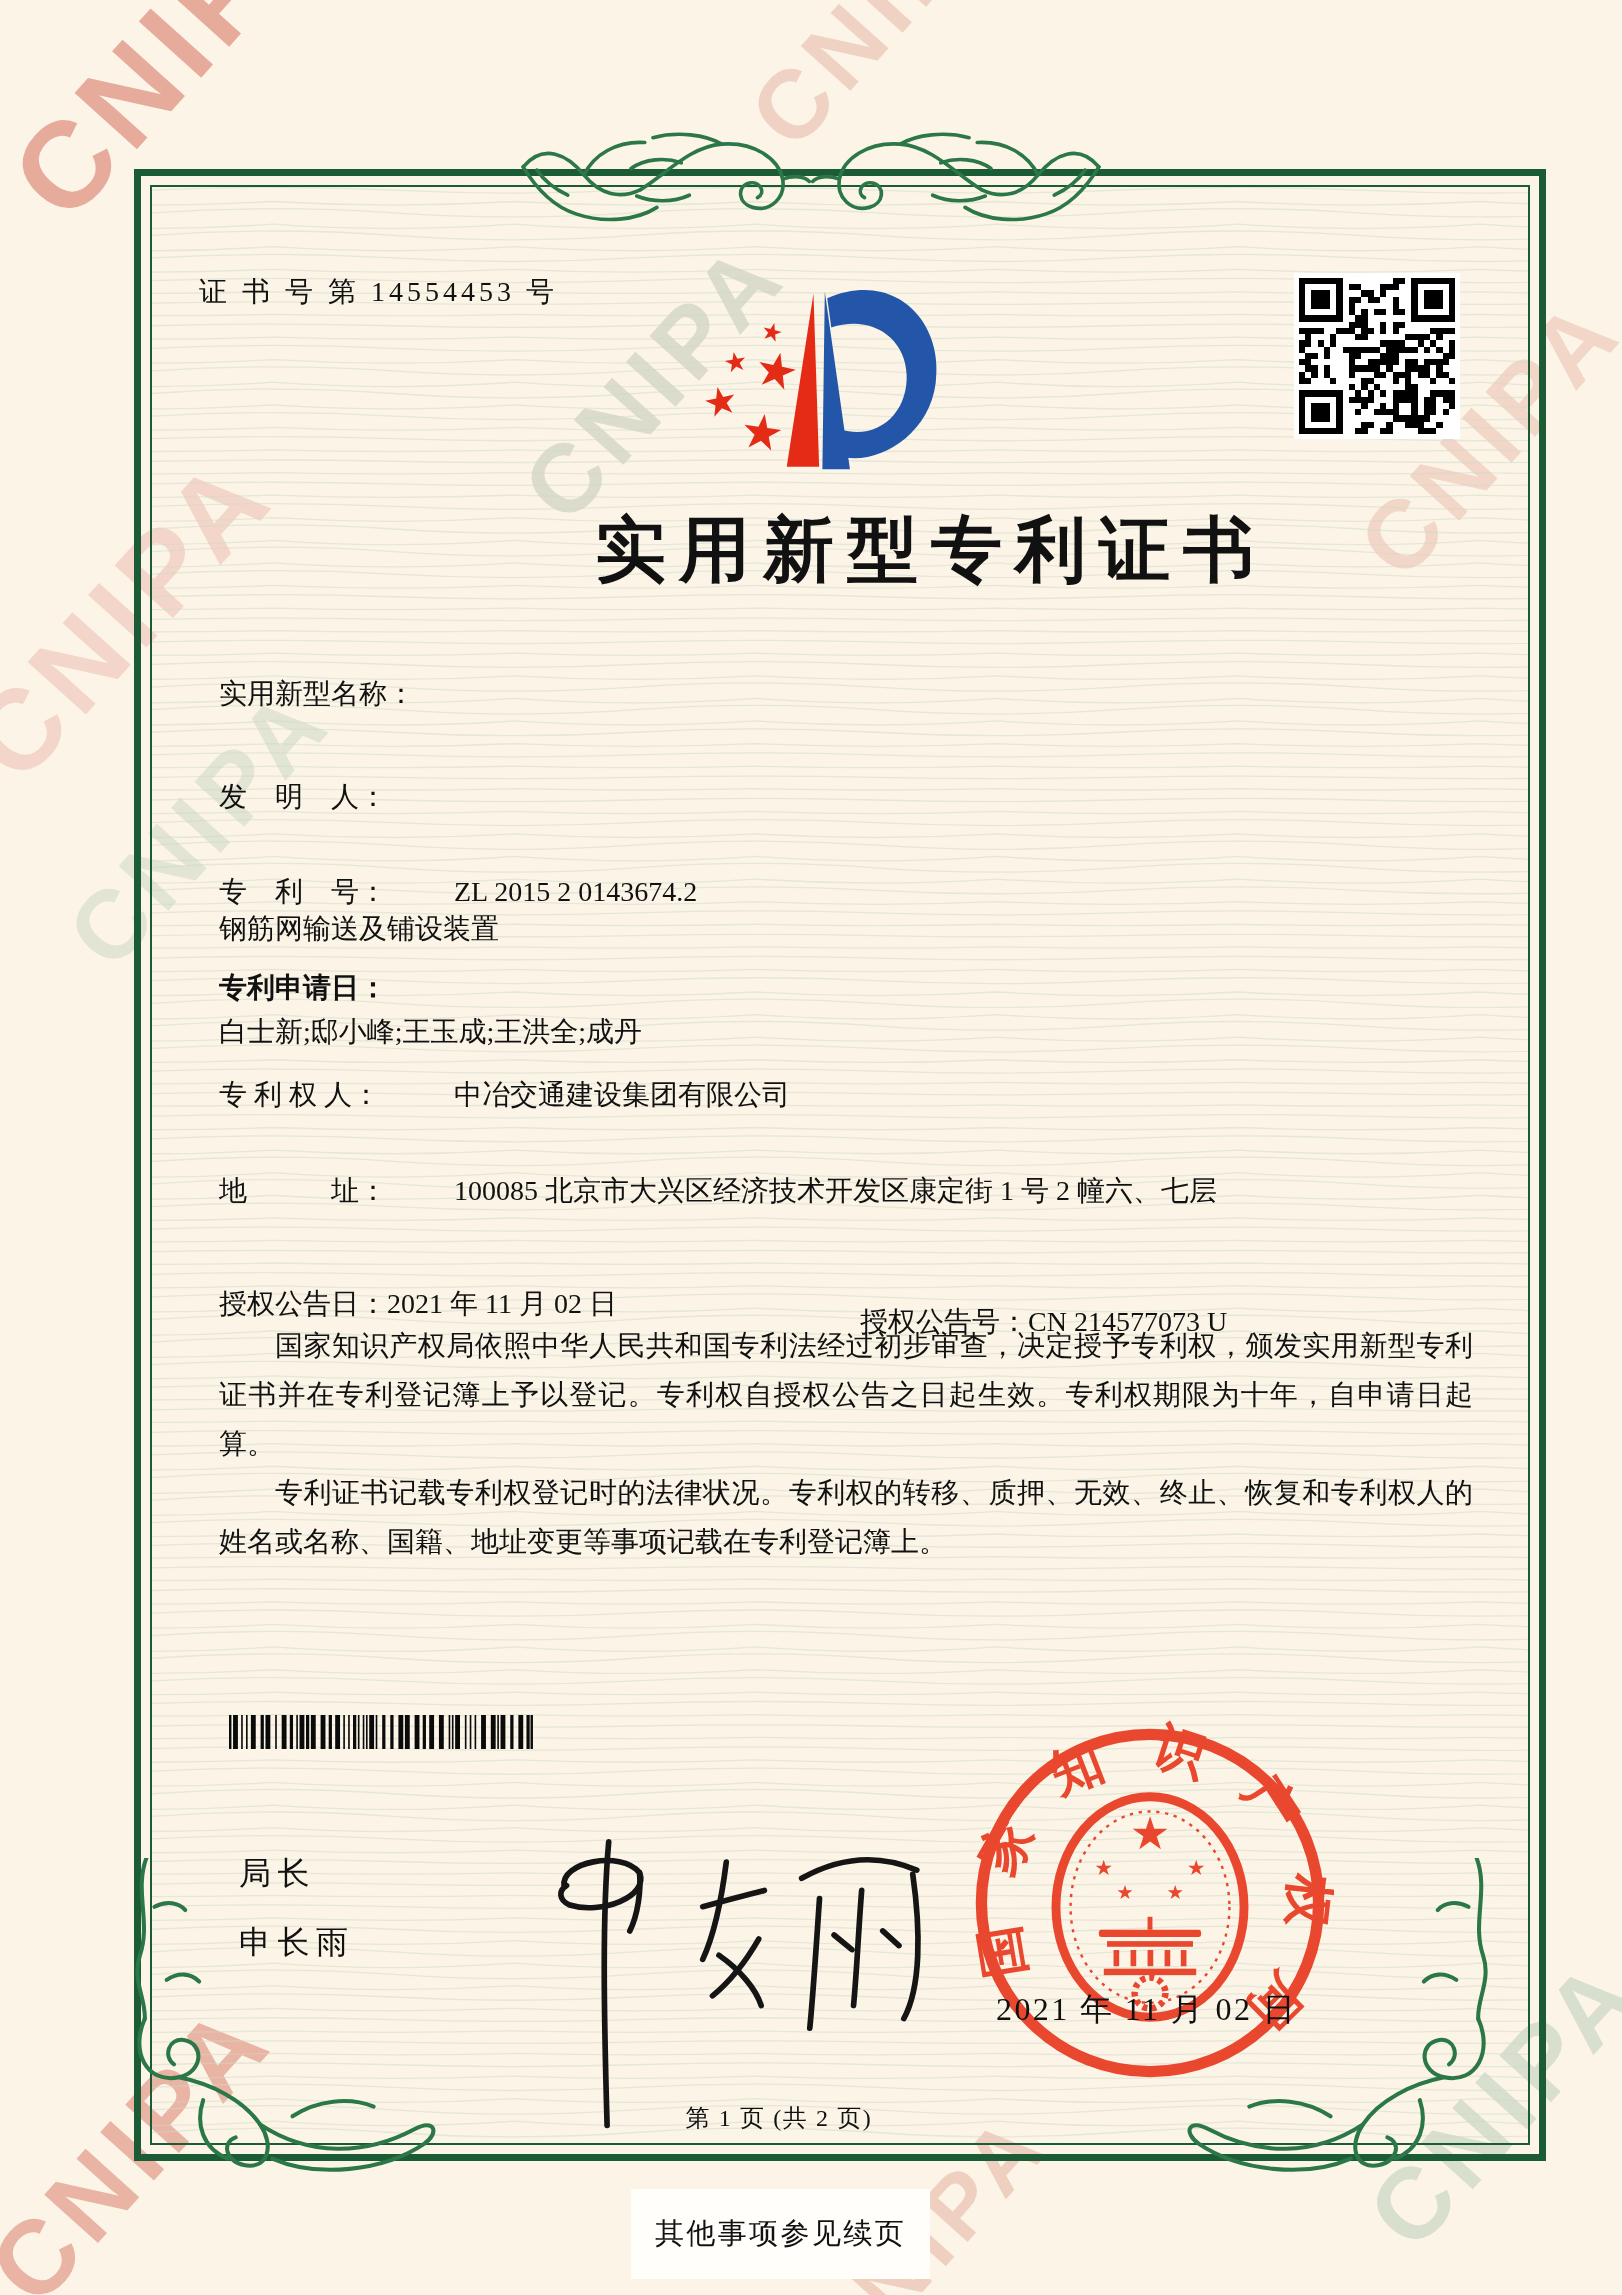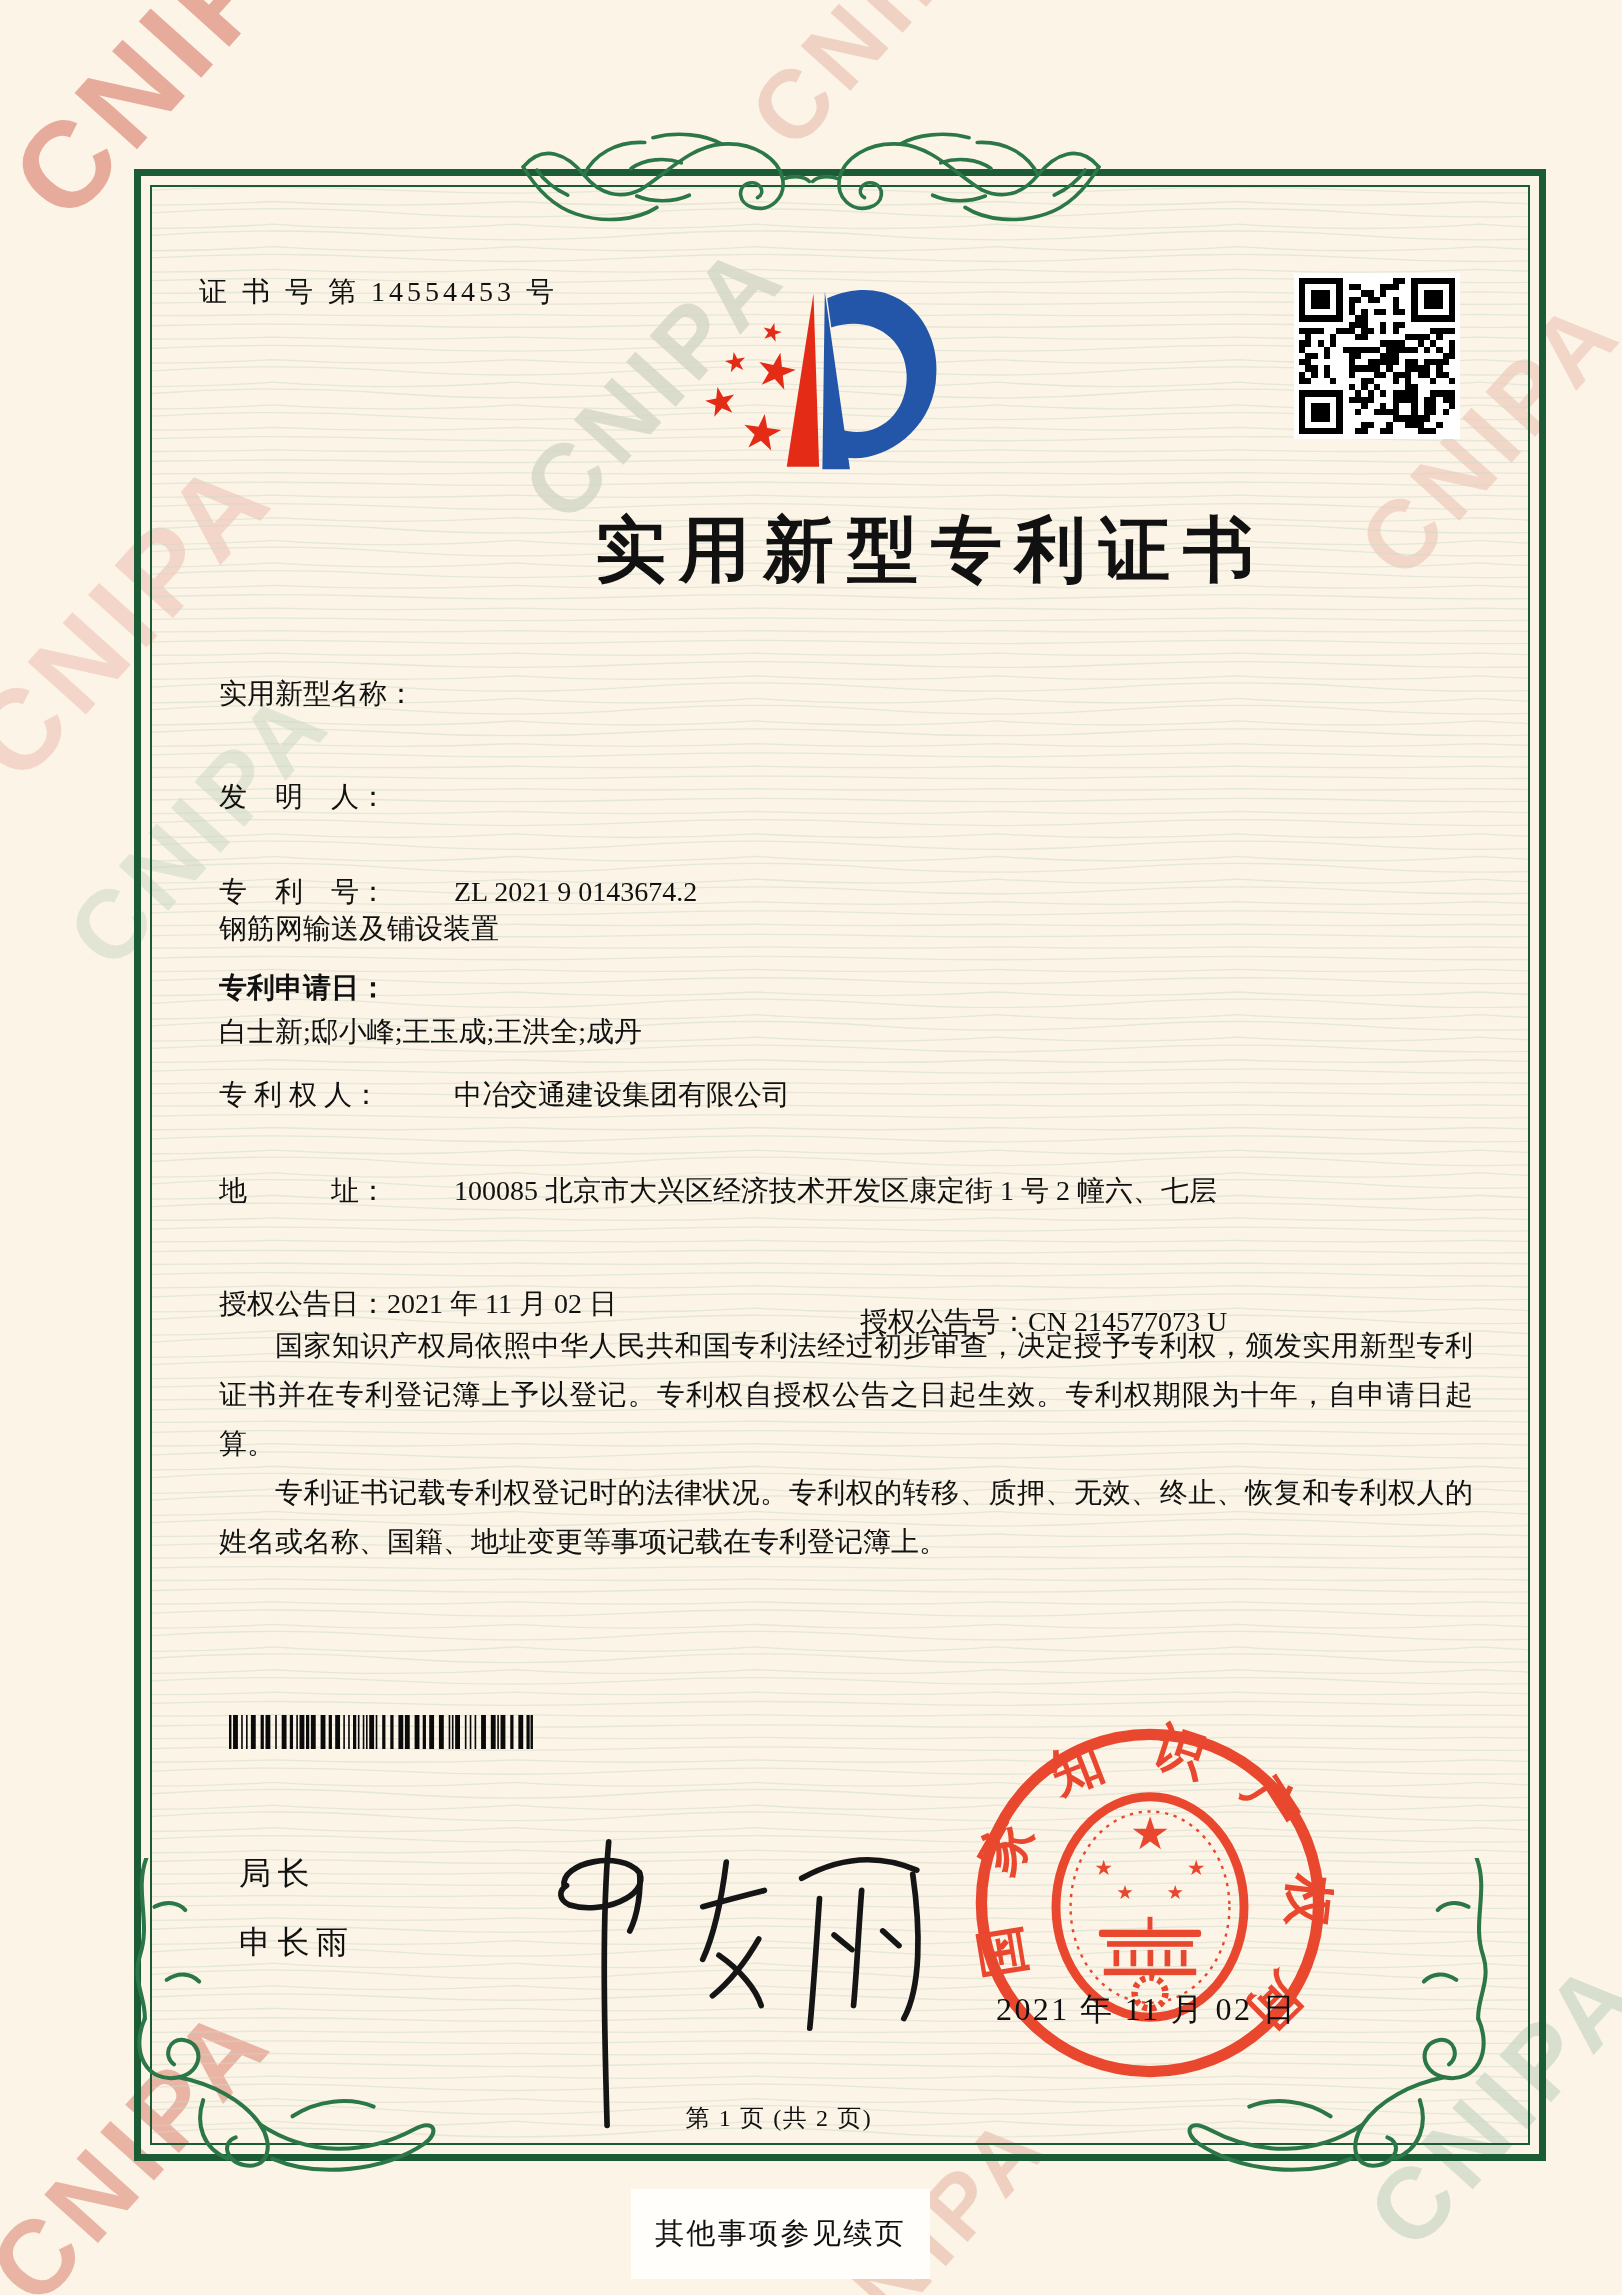"ZL 2021 9 0143674.2" span.fvalue { text: 2021 9 -> 2015 2 }
